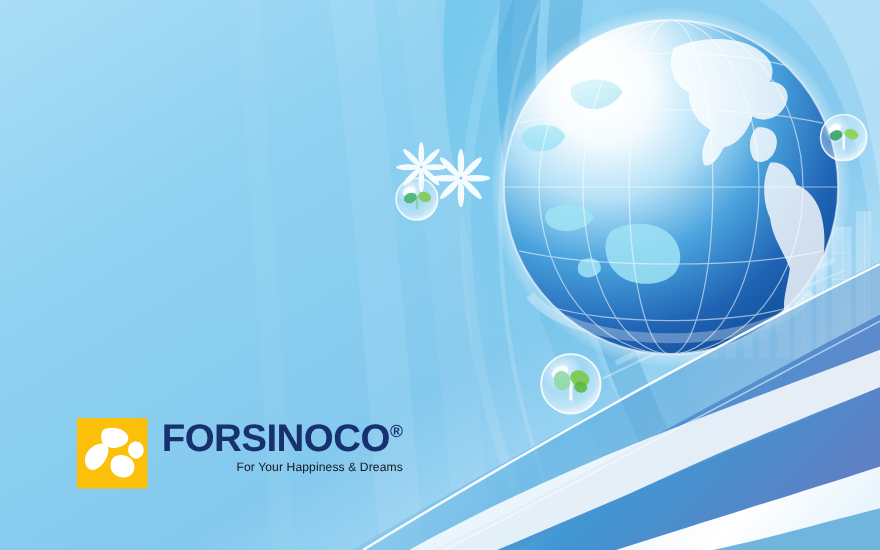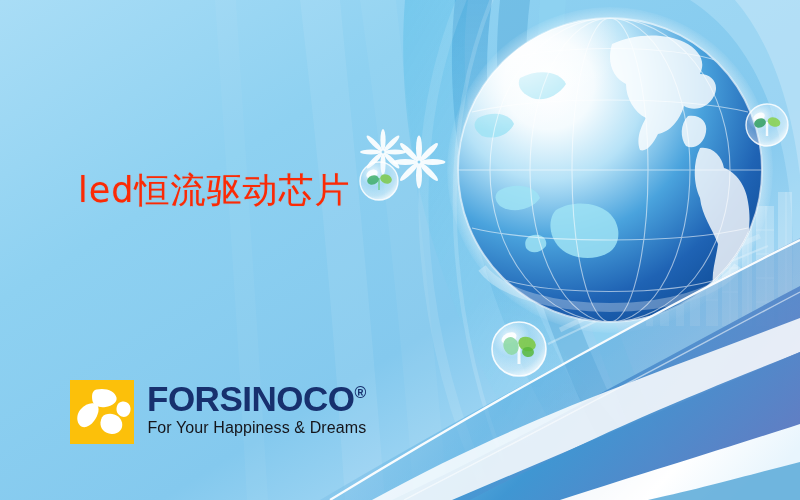"led恒流驱动芯片" span.l1 { html: <span>led恒流驱动芯片</span> -> none }
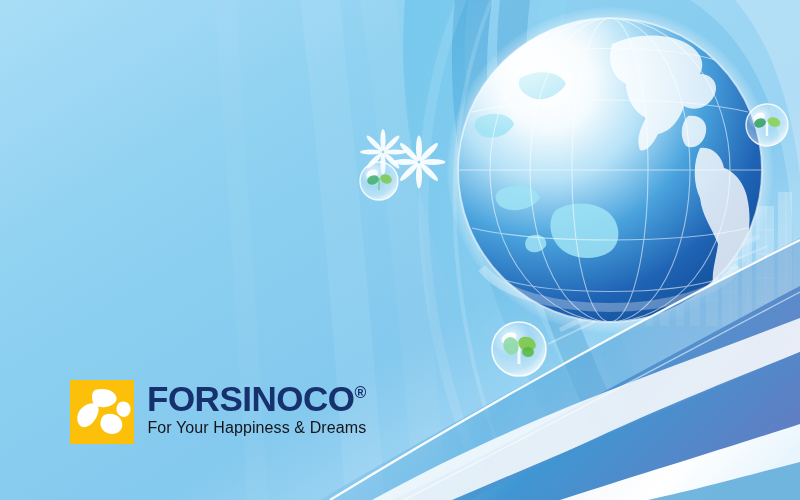"For Your Happiness & Dreams" .logo-tagline { font-size: 16px -> 11px }
